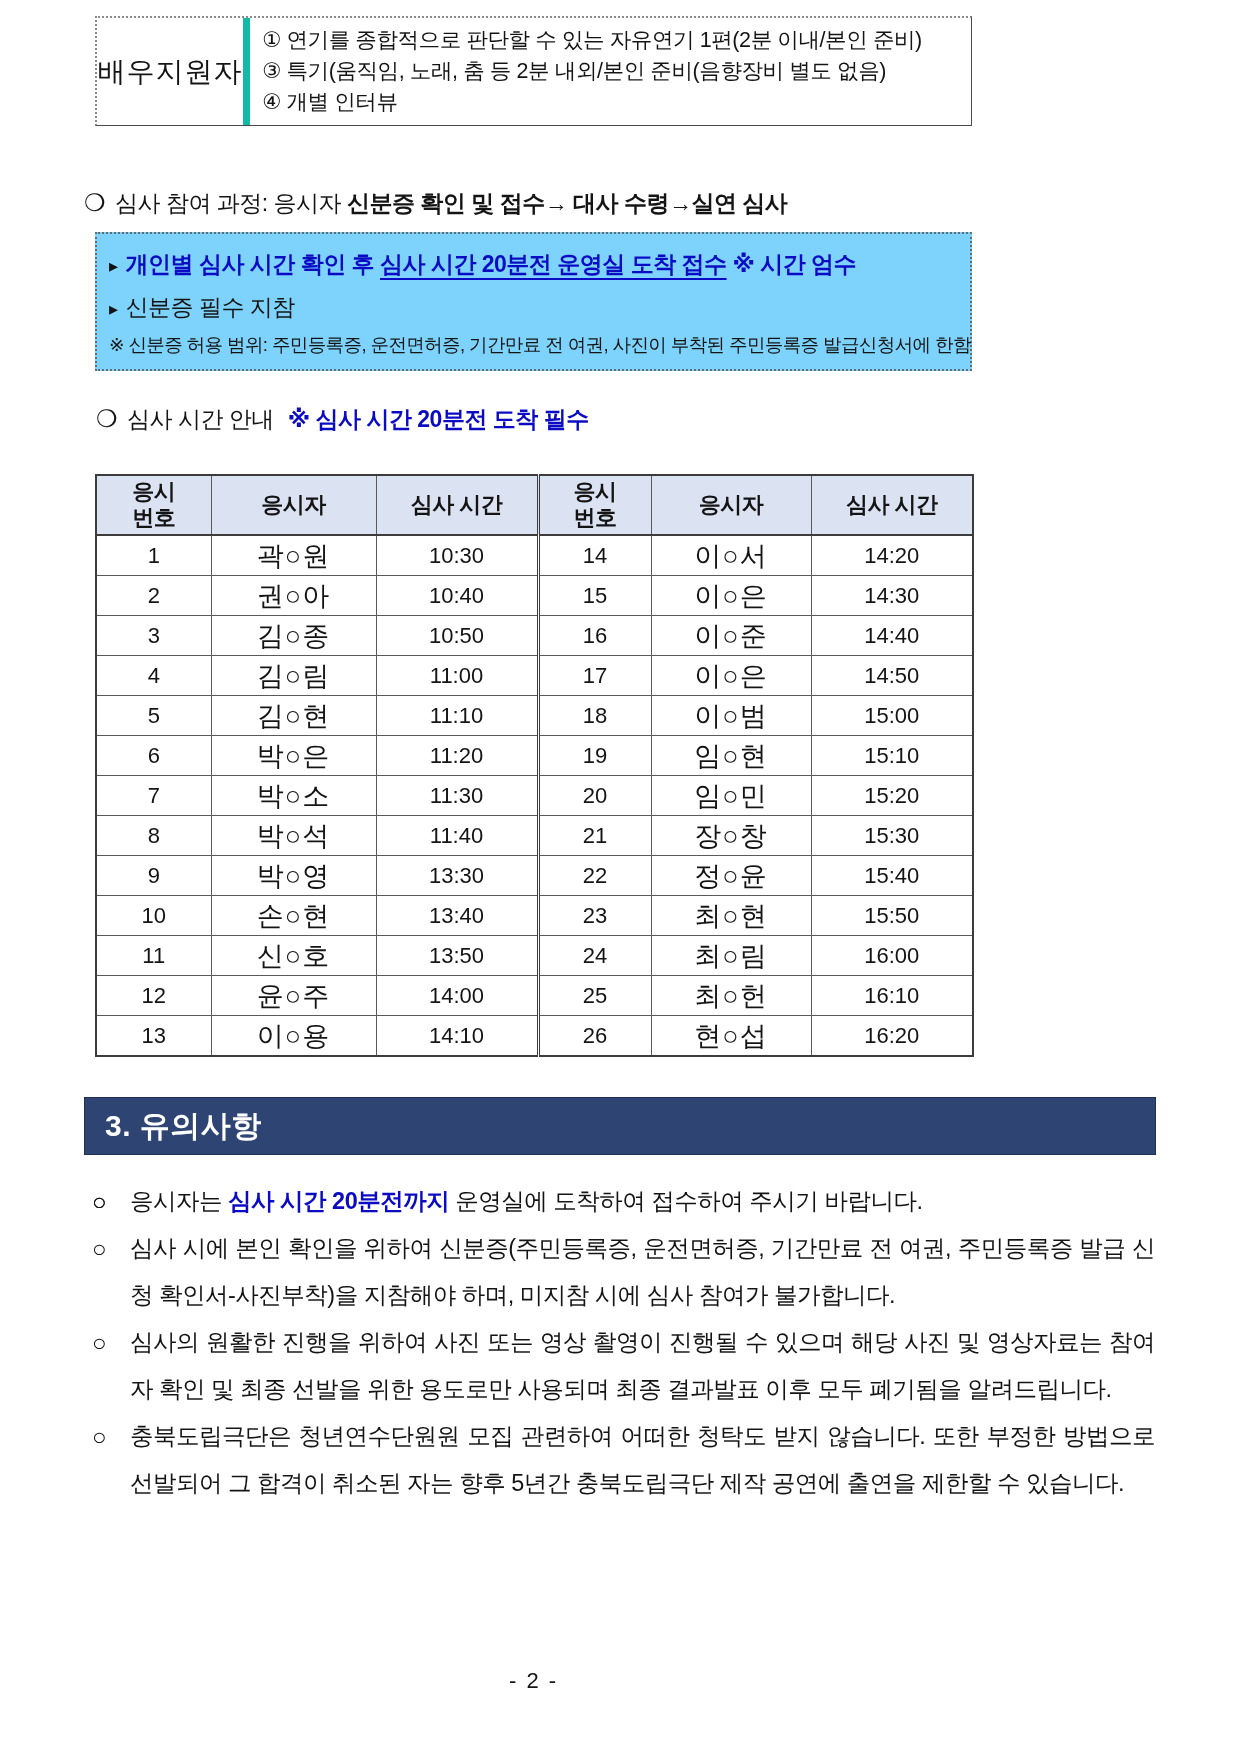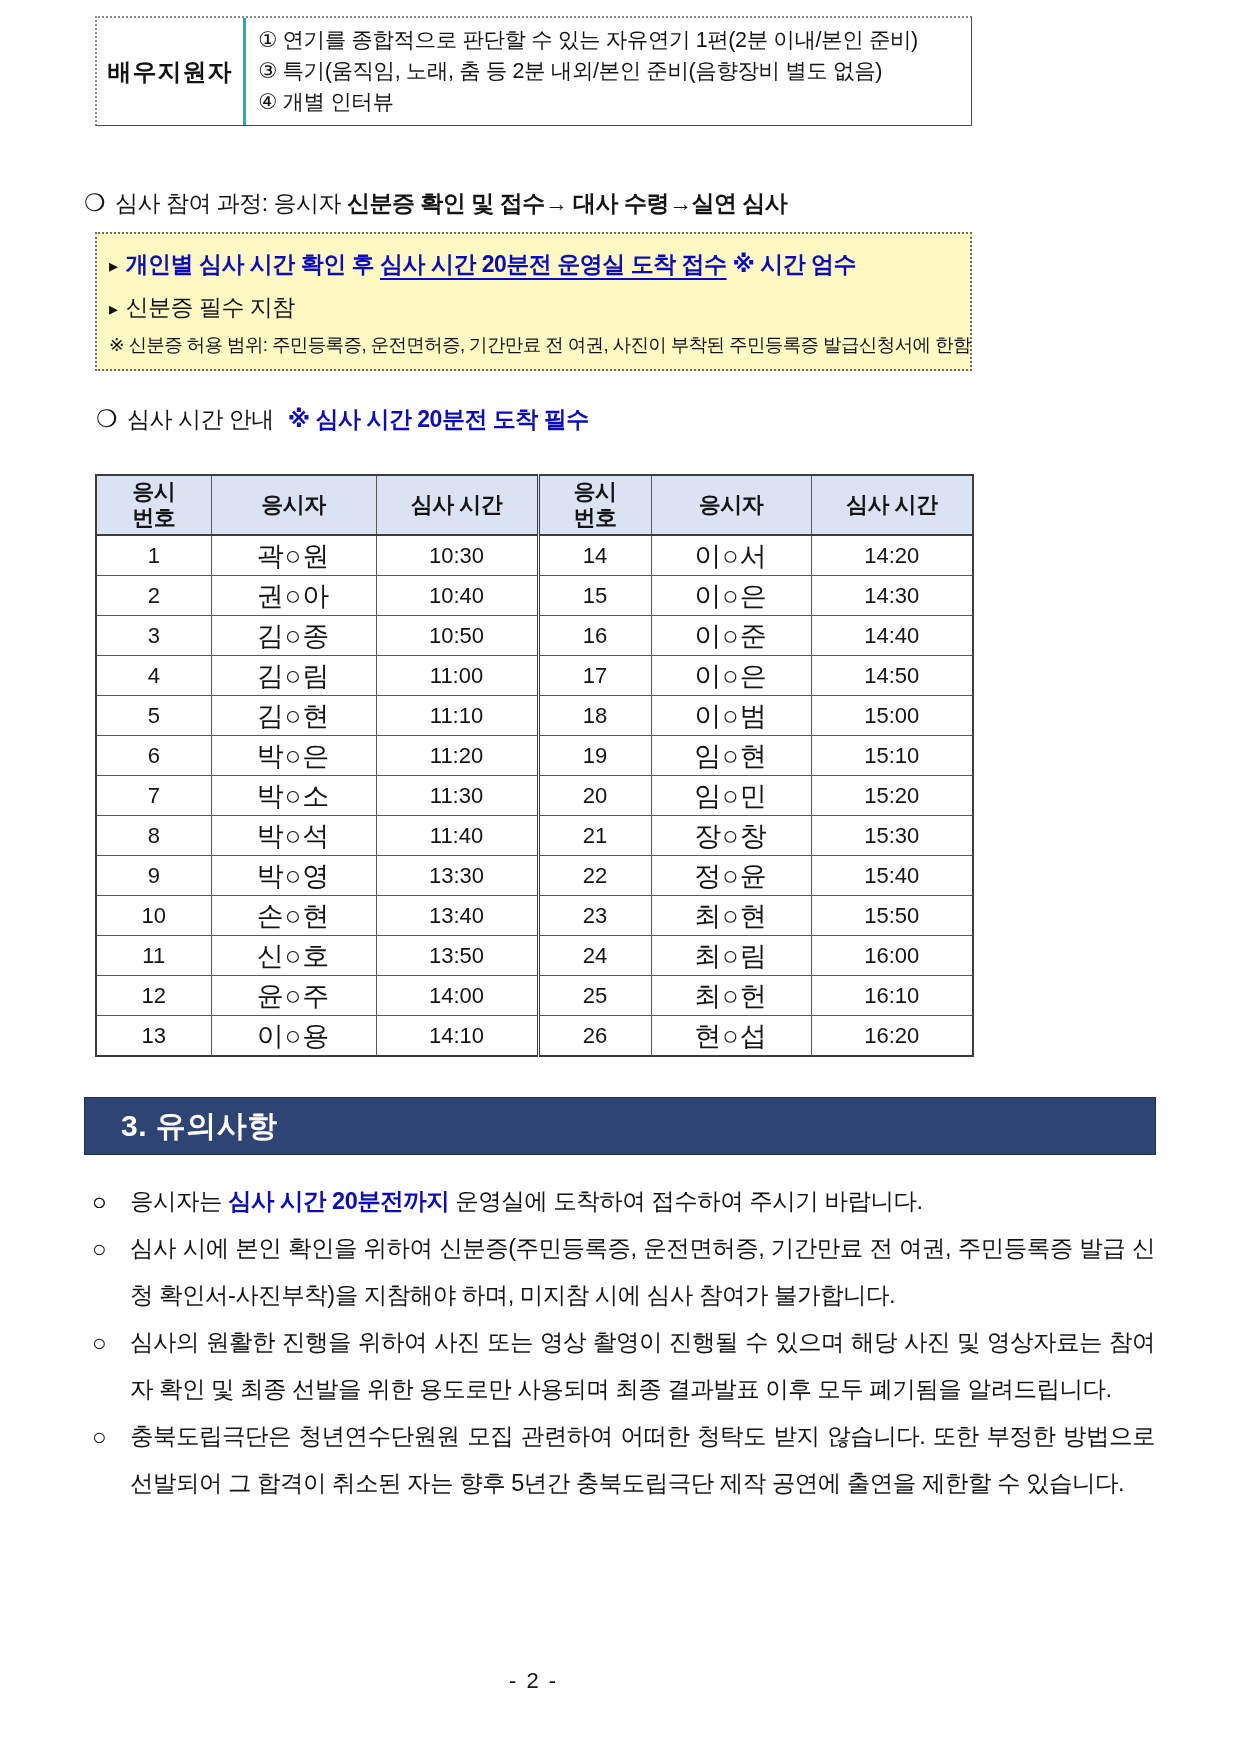"배우지원자" .top-table .role-cell { border-right: 3px solid #14b8a6 -> 7px solid #14b8a6; font-size: 24px -> 28px; font-weight: bold -> none }
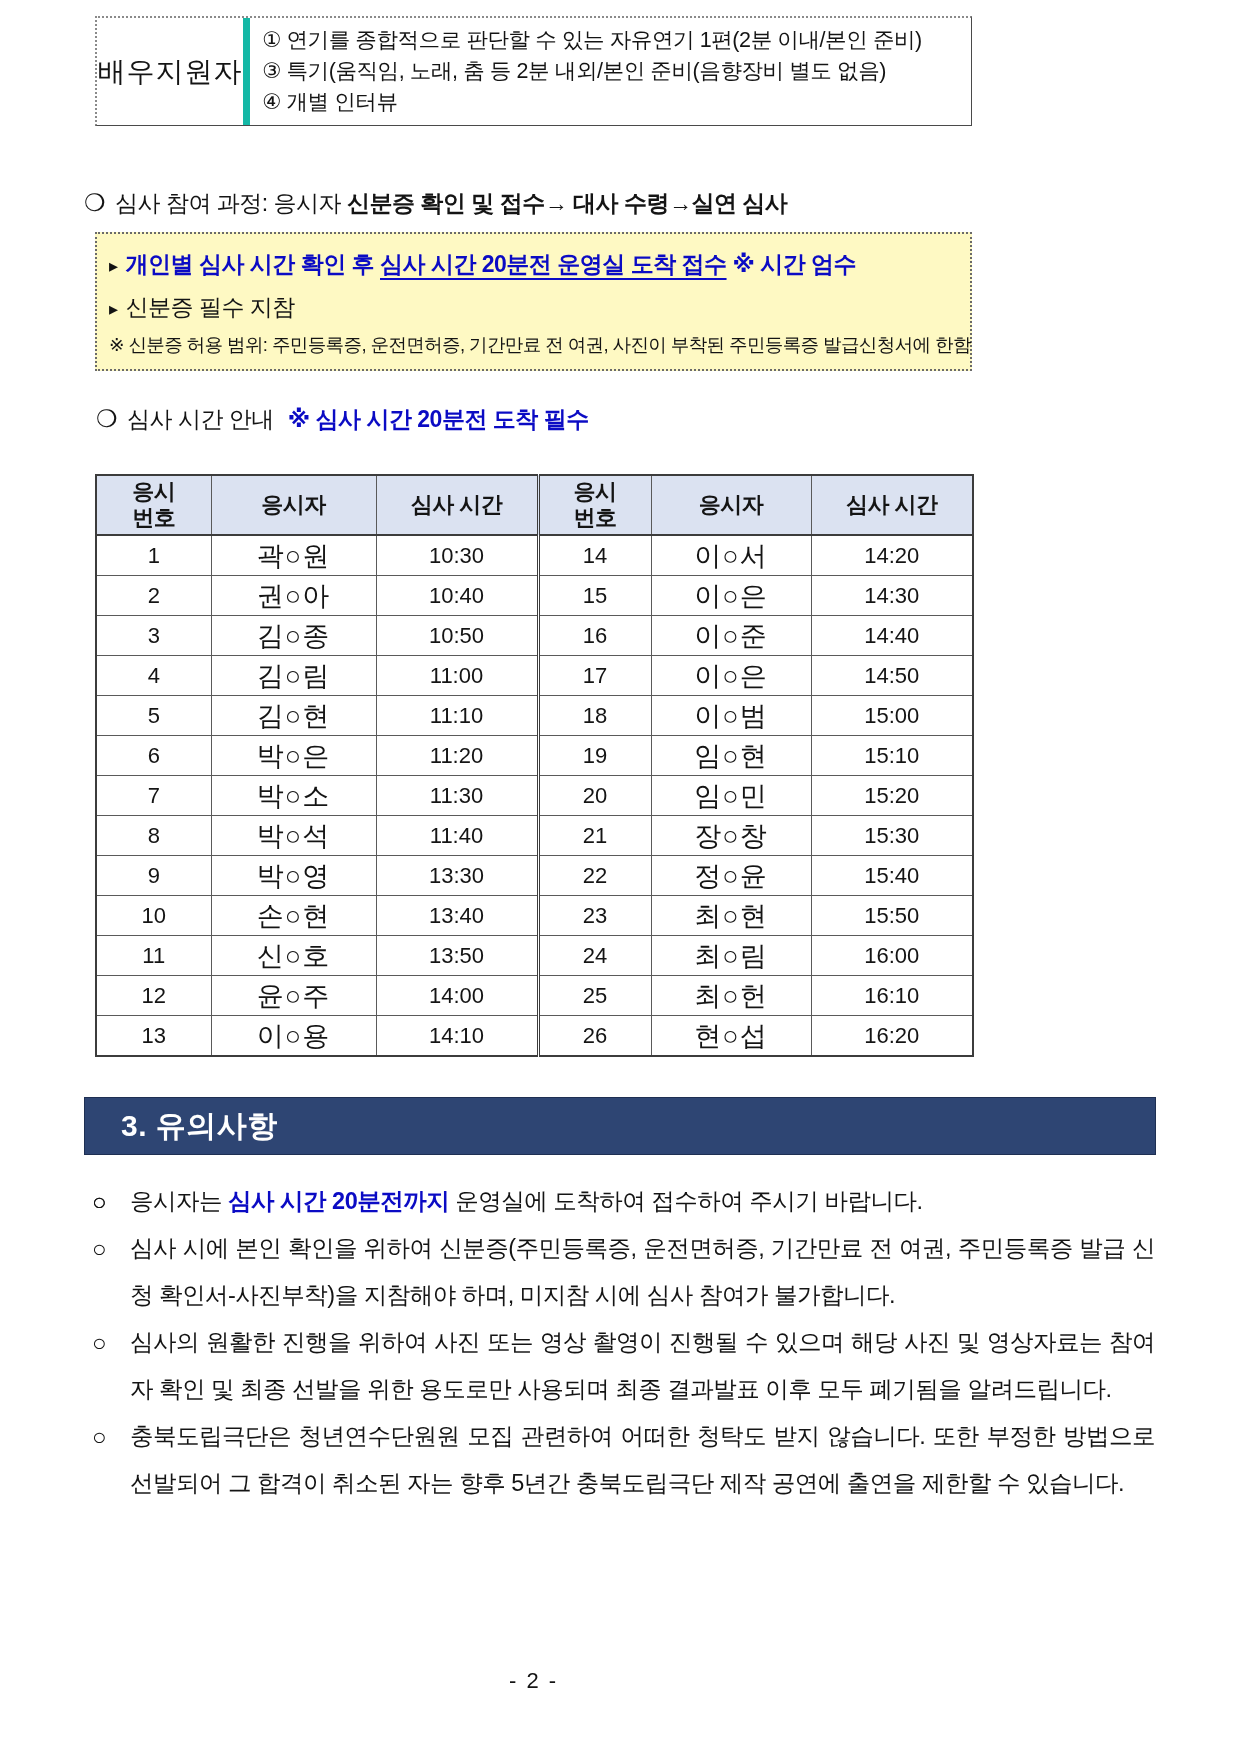"▸ 개인별 심사 시간 확인" .notice-box { background: #fef9c3 -> #7dd3fc }
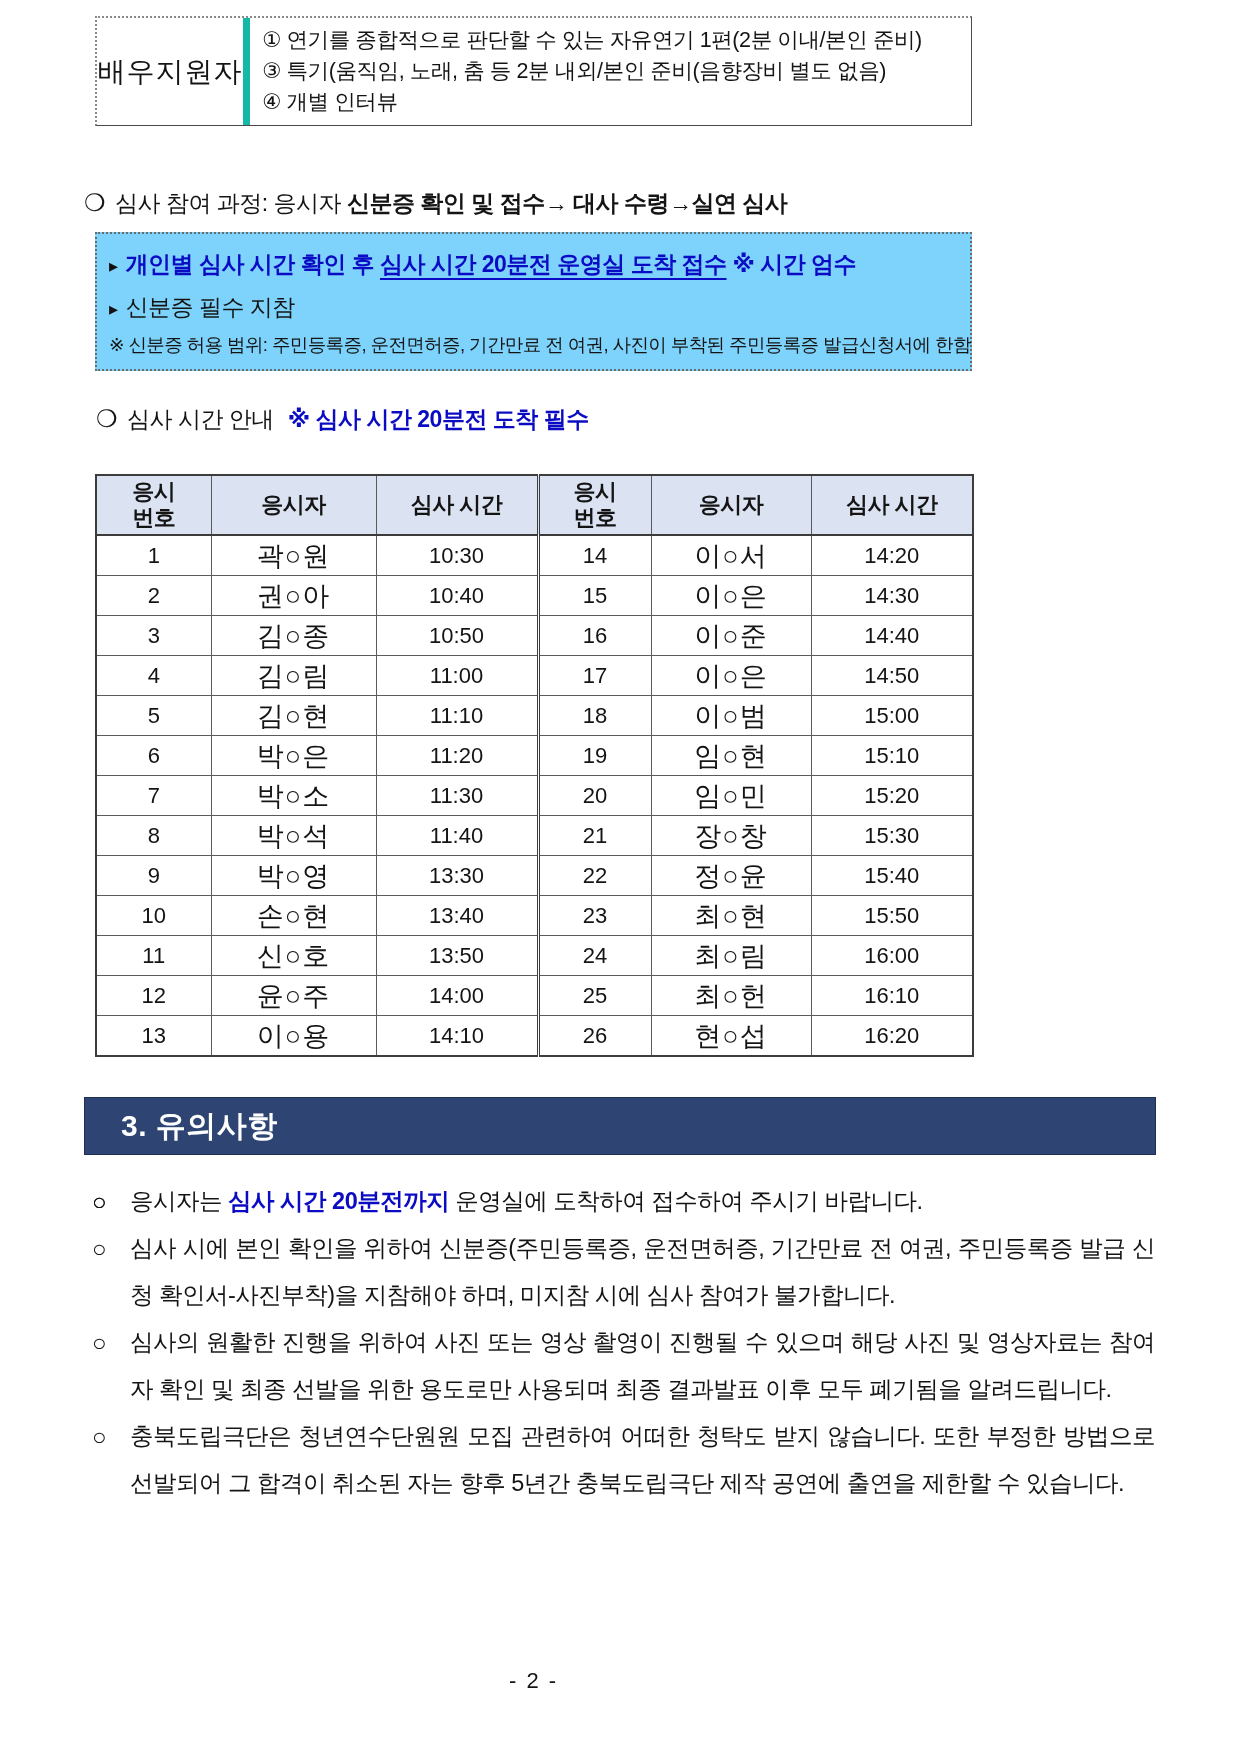"3. 유의사항" .section-bar .title { margin-left: 16px -> none }
